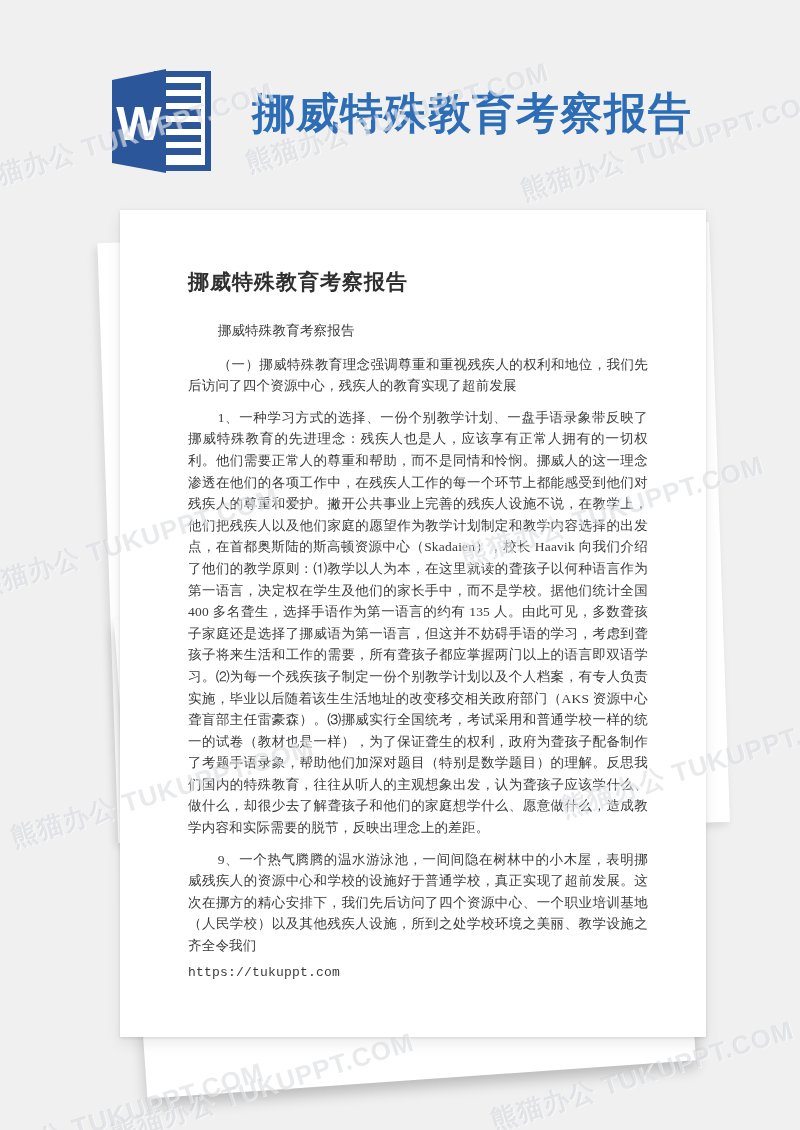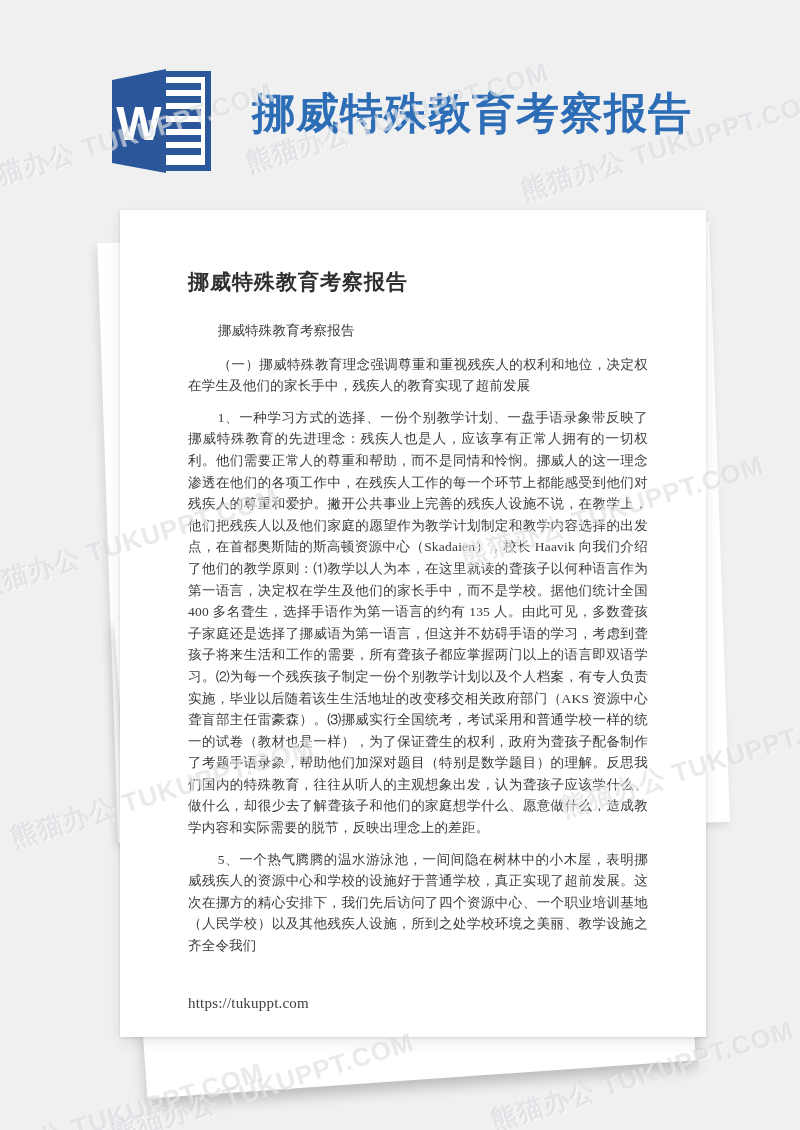"（一）挪威特殊教育理念强调尊重和重视残疾人的权利和地位，决定权在学生及他们的家长" p { text: 决定权在学生及他们的家长手中 -> 我们先后访问了四个资源中心 }
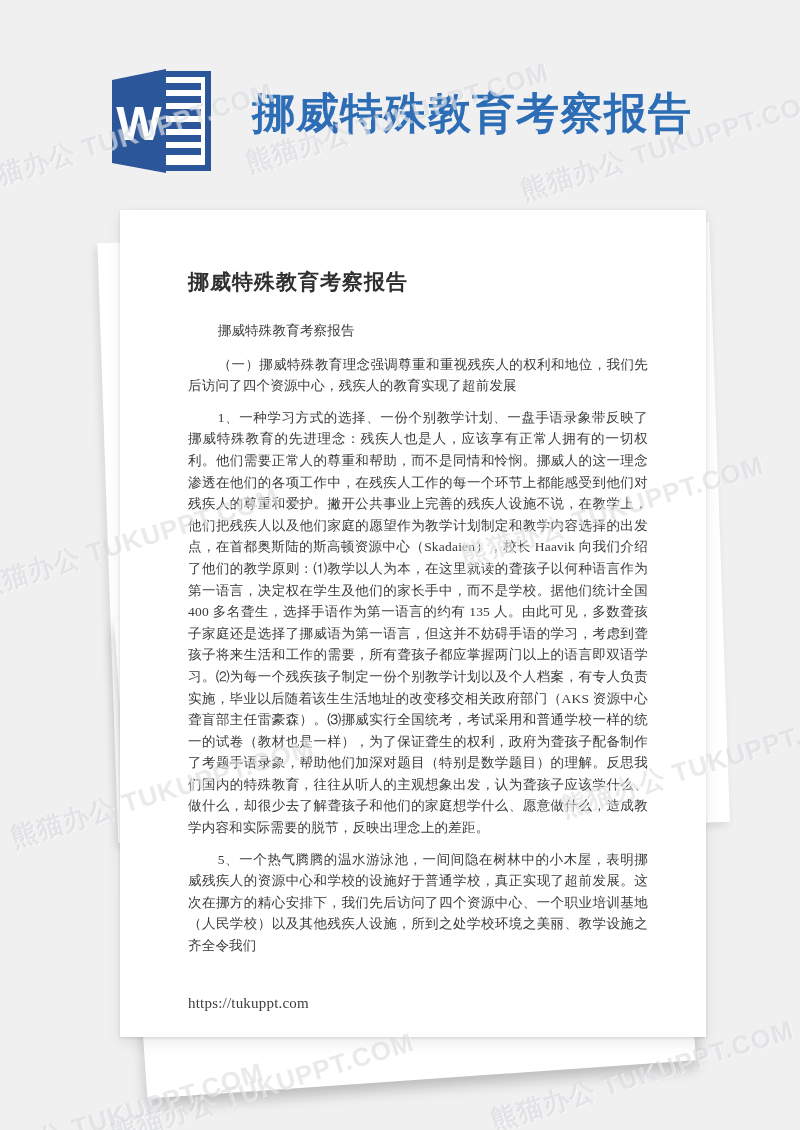"5、一个热气腾腾的温水游泳池，一间间隐在树林中的小木屋，表明挪威残疾人的资源中心" p { text: 5 -> 9 }
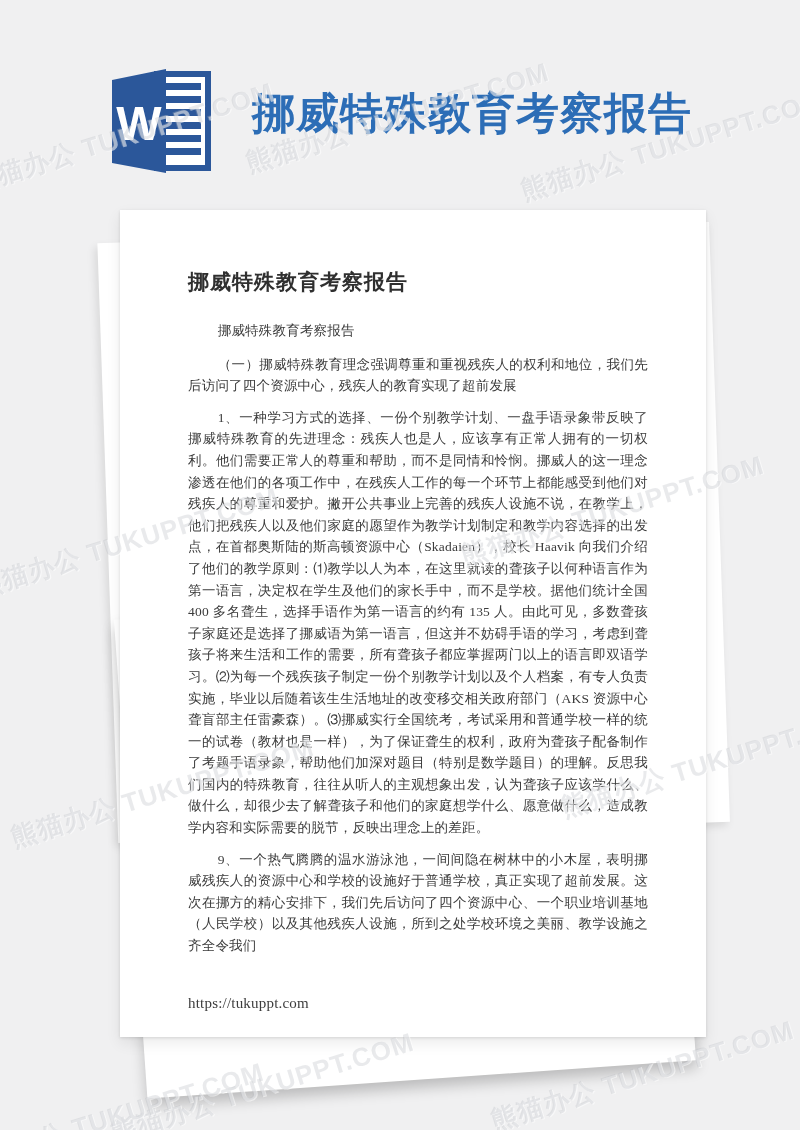"https://tukuppt.com" .source-url { font-family: Liberation Serif, serif -> Liberation Mono, monospace; font-size: 15px -> 13px; top: 785px -> 755px }
